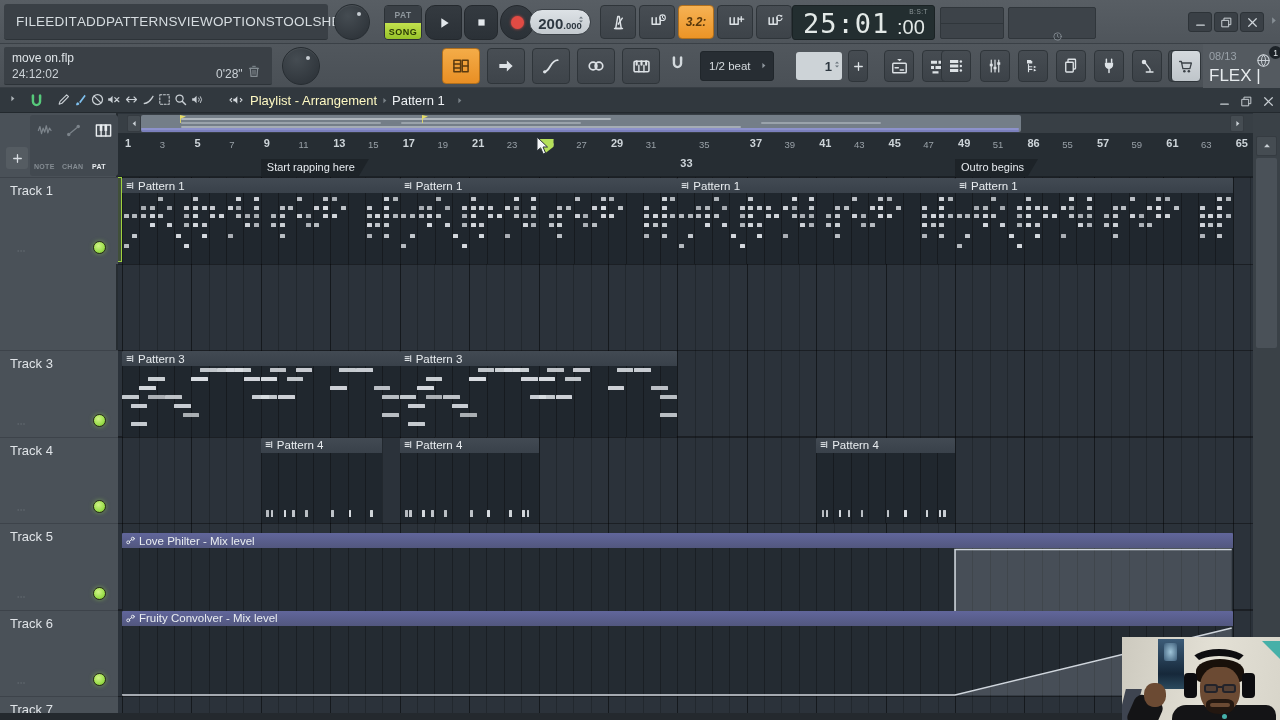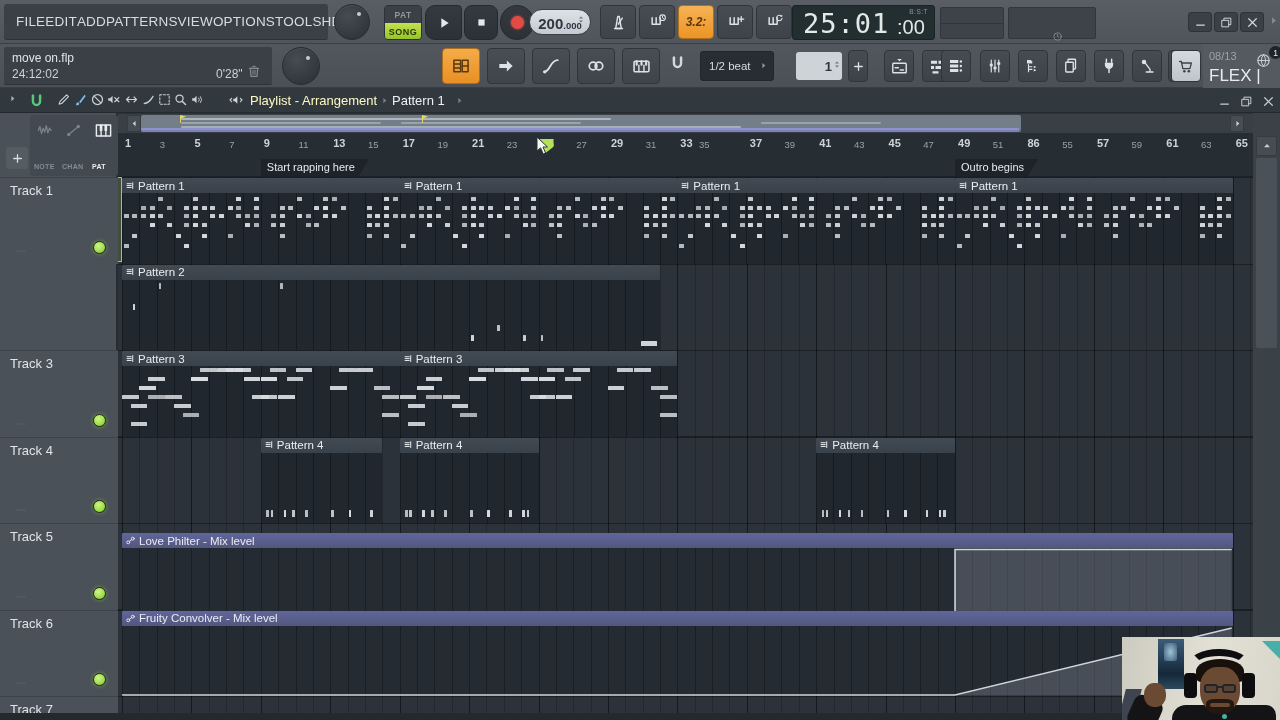"33" span.ruler-num { margin-top: none -> 20px }
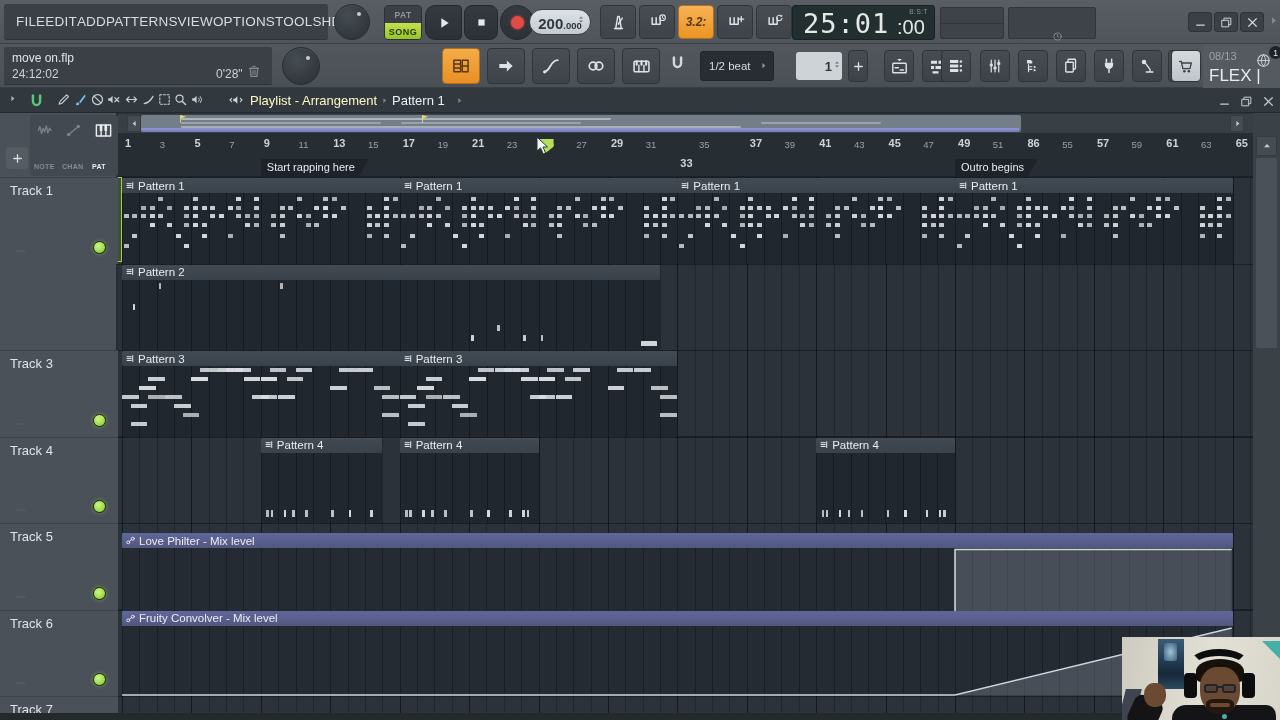"Pattern 2" div.clip { html: <div> <div> <span> <svg> <path></path> </svg> </span> <span>Pattern 2</span> </div> <div> <div></div> <div></div> <div></div> <div></div> <div></div> <div></div> <div></div> <div></div> </div> </div> -> none }
